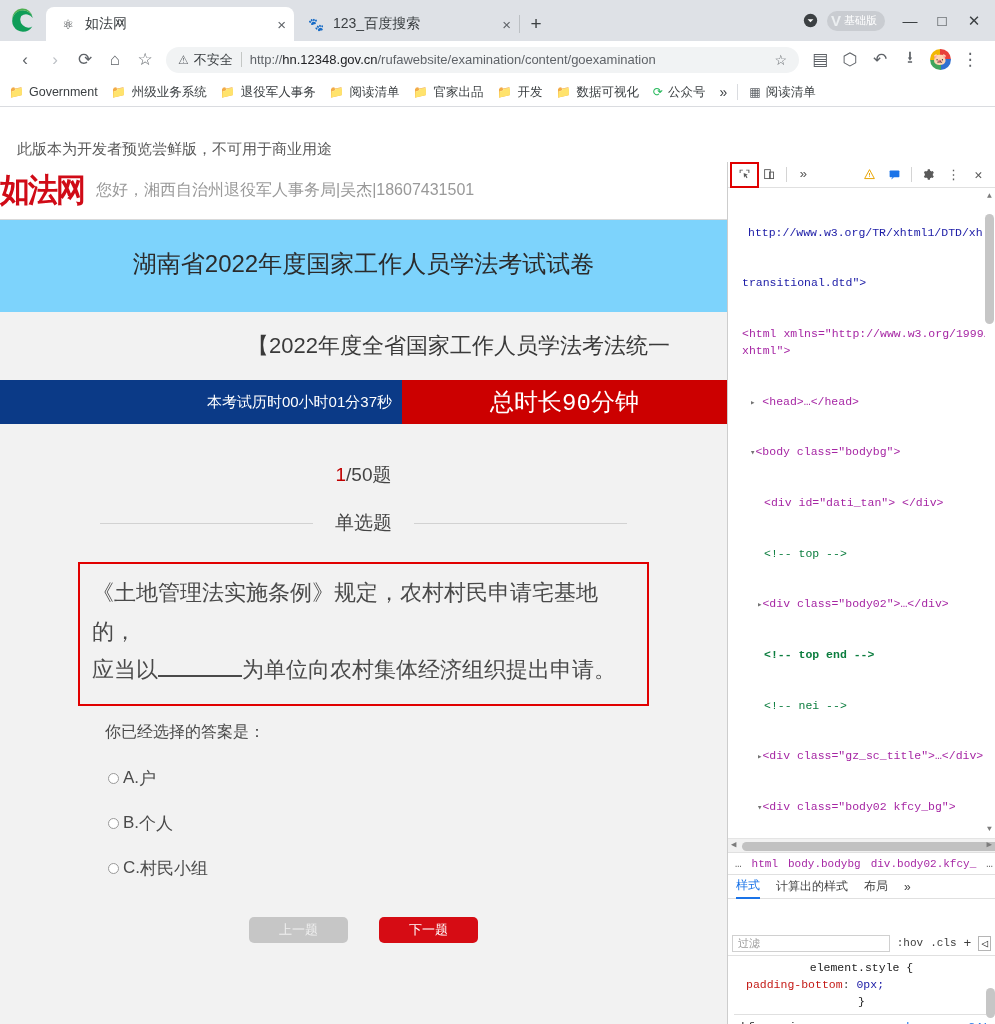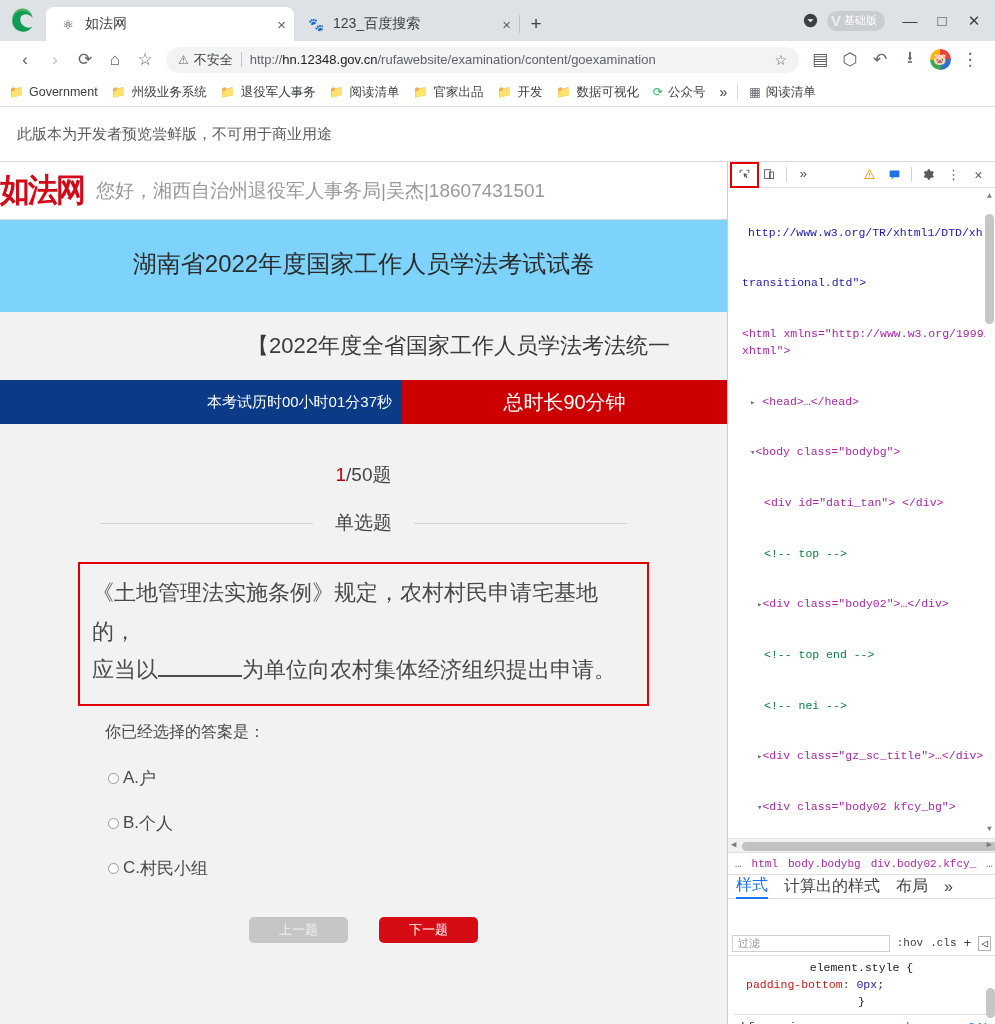"此版本为开发者预览尝鲜版，不可用于商业用途" .devbanner { top: 107px -> 122px }
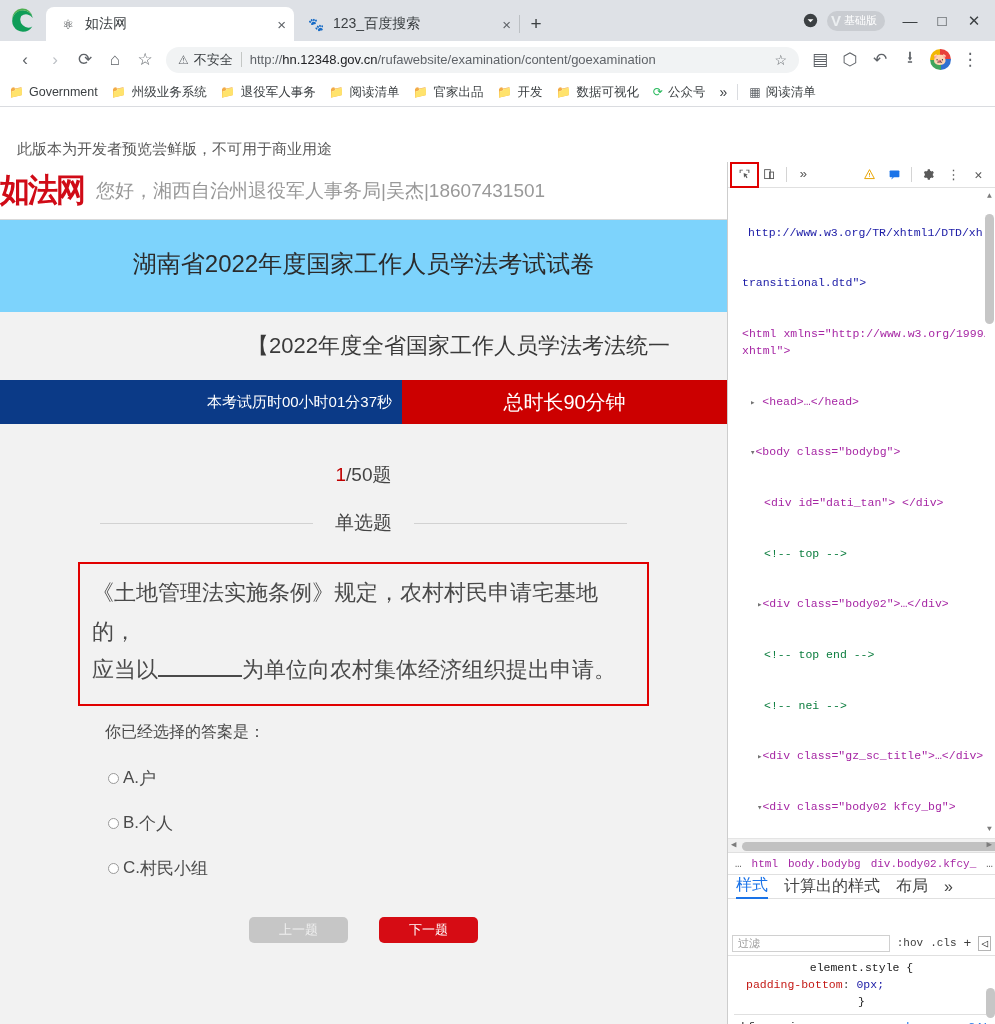"您好，湘西自治州退役军人事务局|吴杰|18607431501" .pg-greet { font-size: 19px -> 16px }
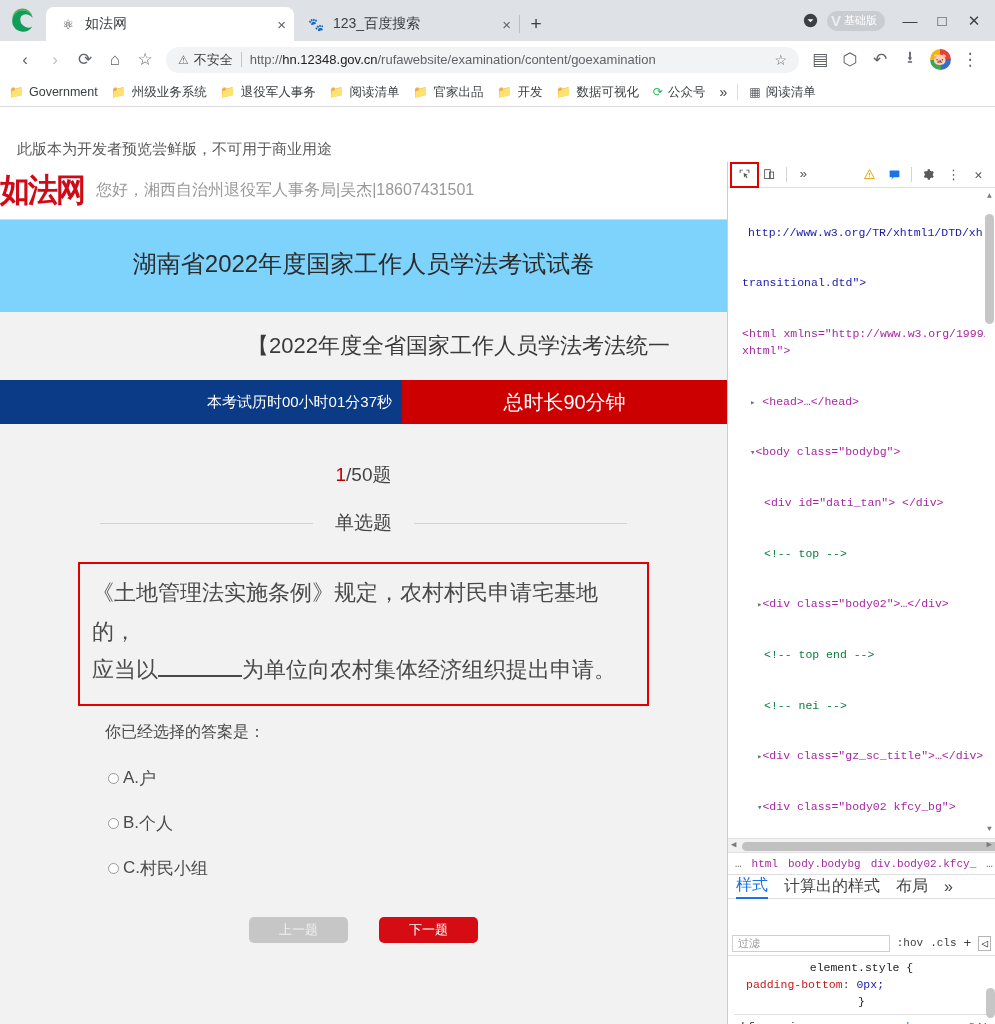"总时长90分钟" .timebar .total { font-family: none -> Liberation Mono, monospace; font-size: 20px -> 24px }
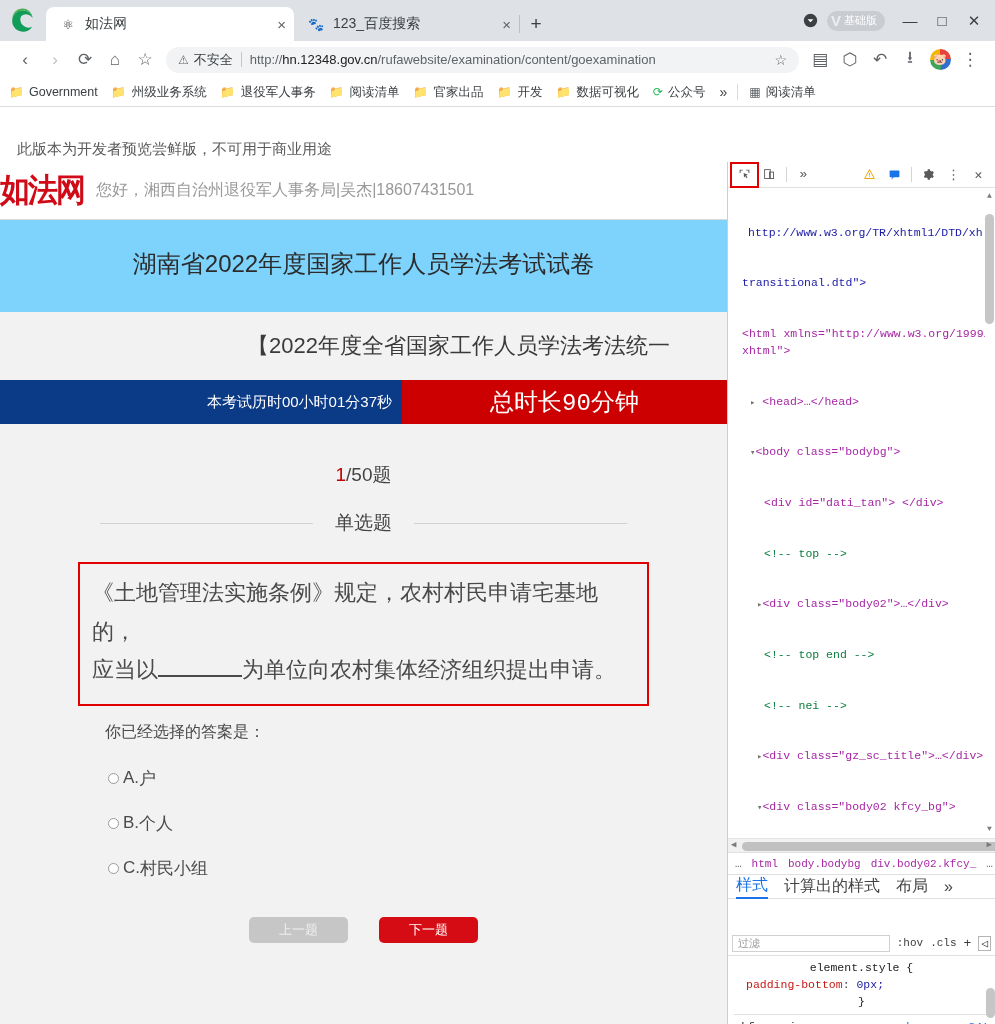"<!-- top end -->" div.row { font-weight: none -> bold }
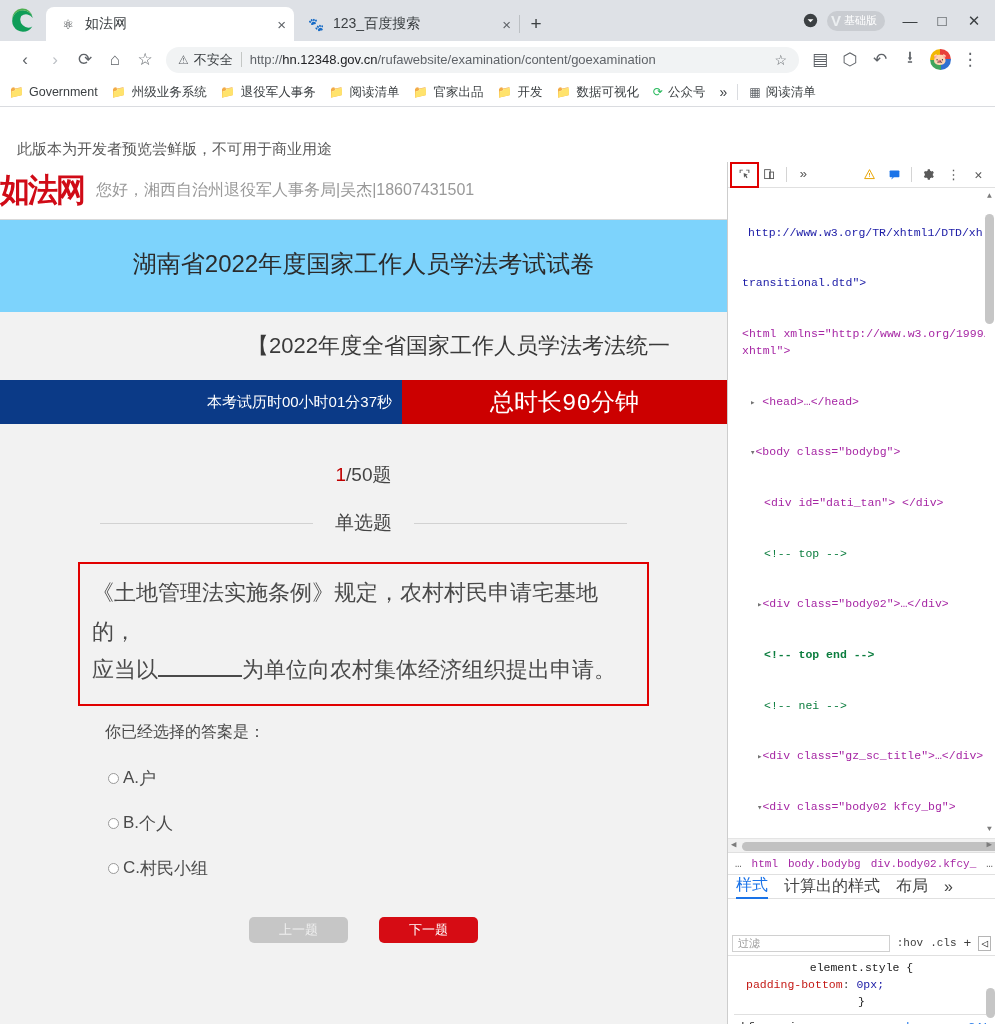"样式" .dt-tabs { font-size: 16px -> 12px }
